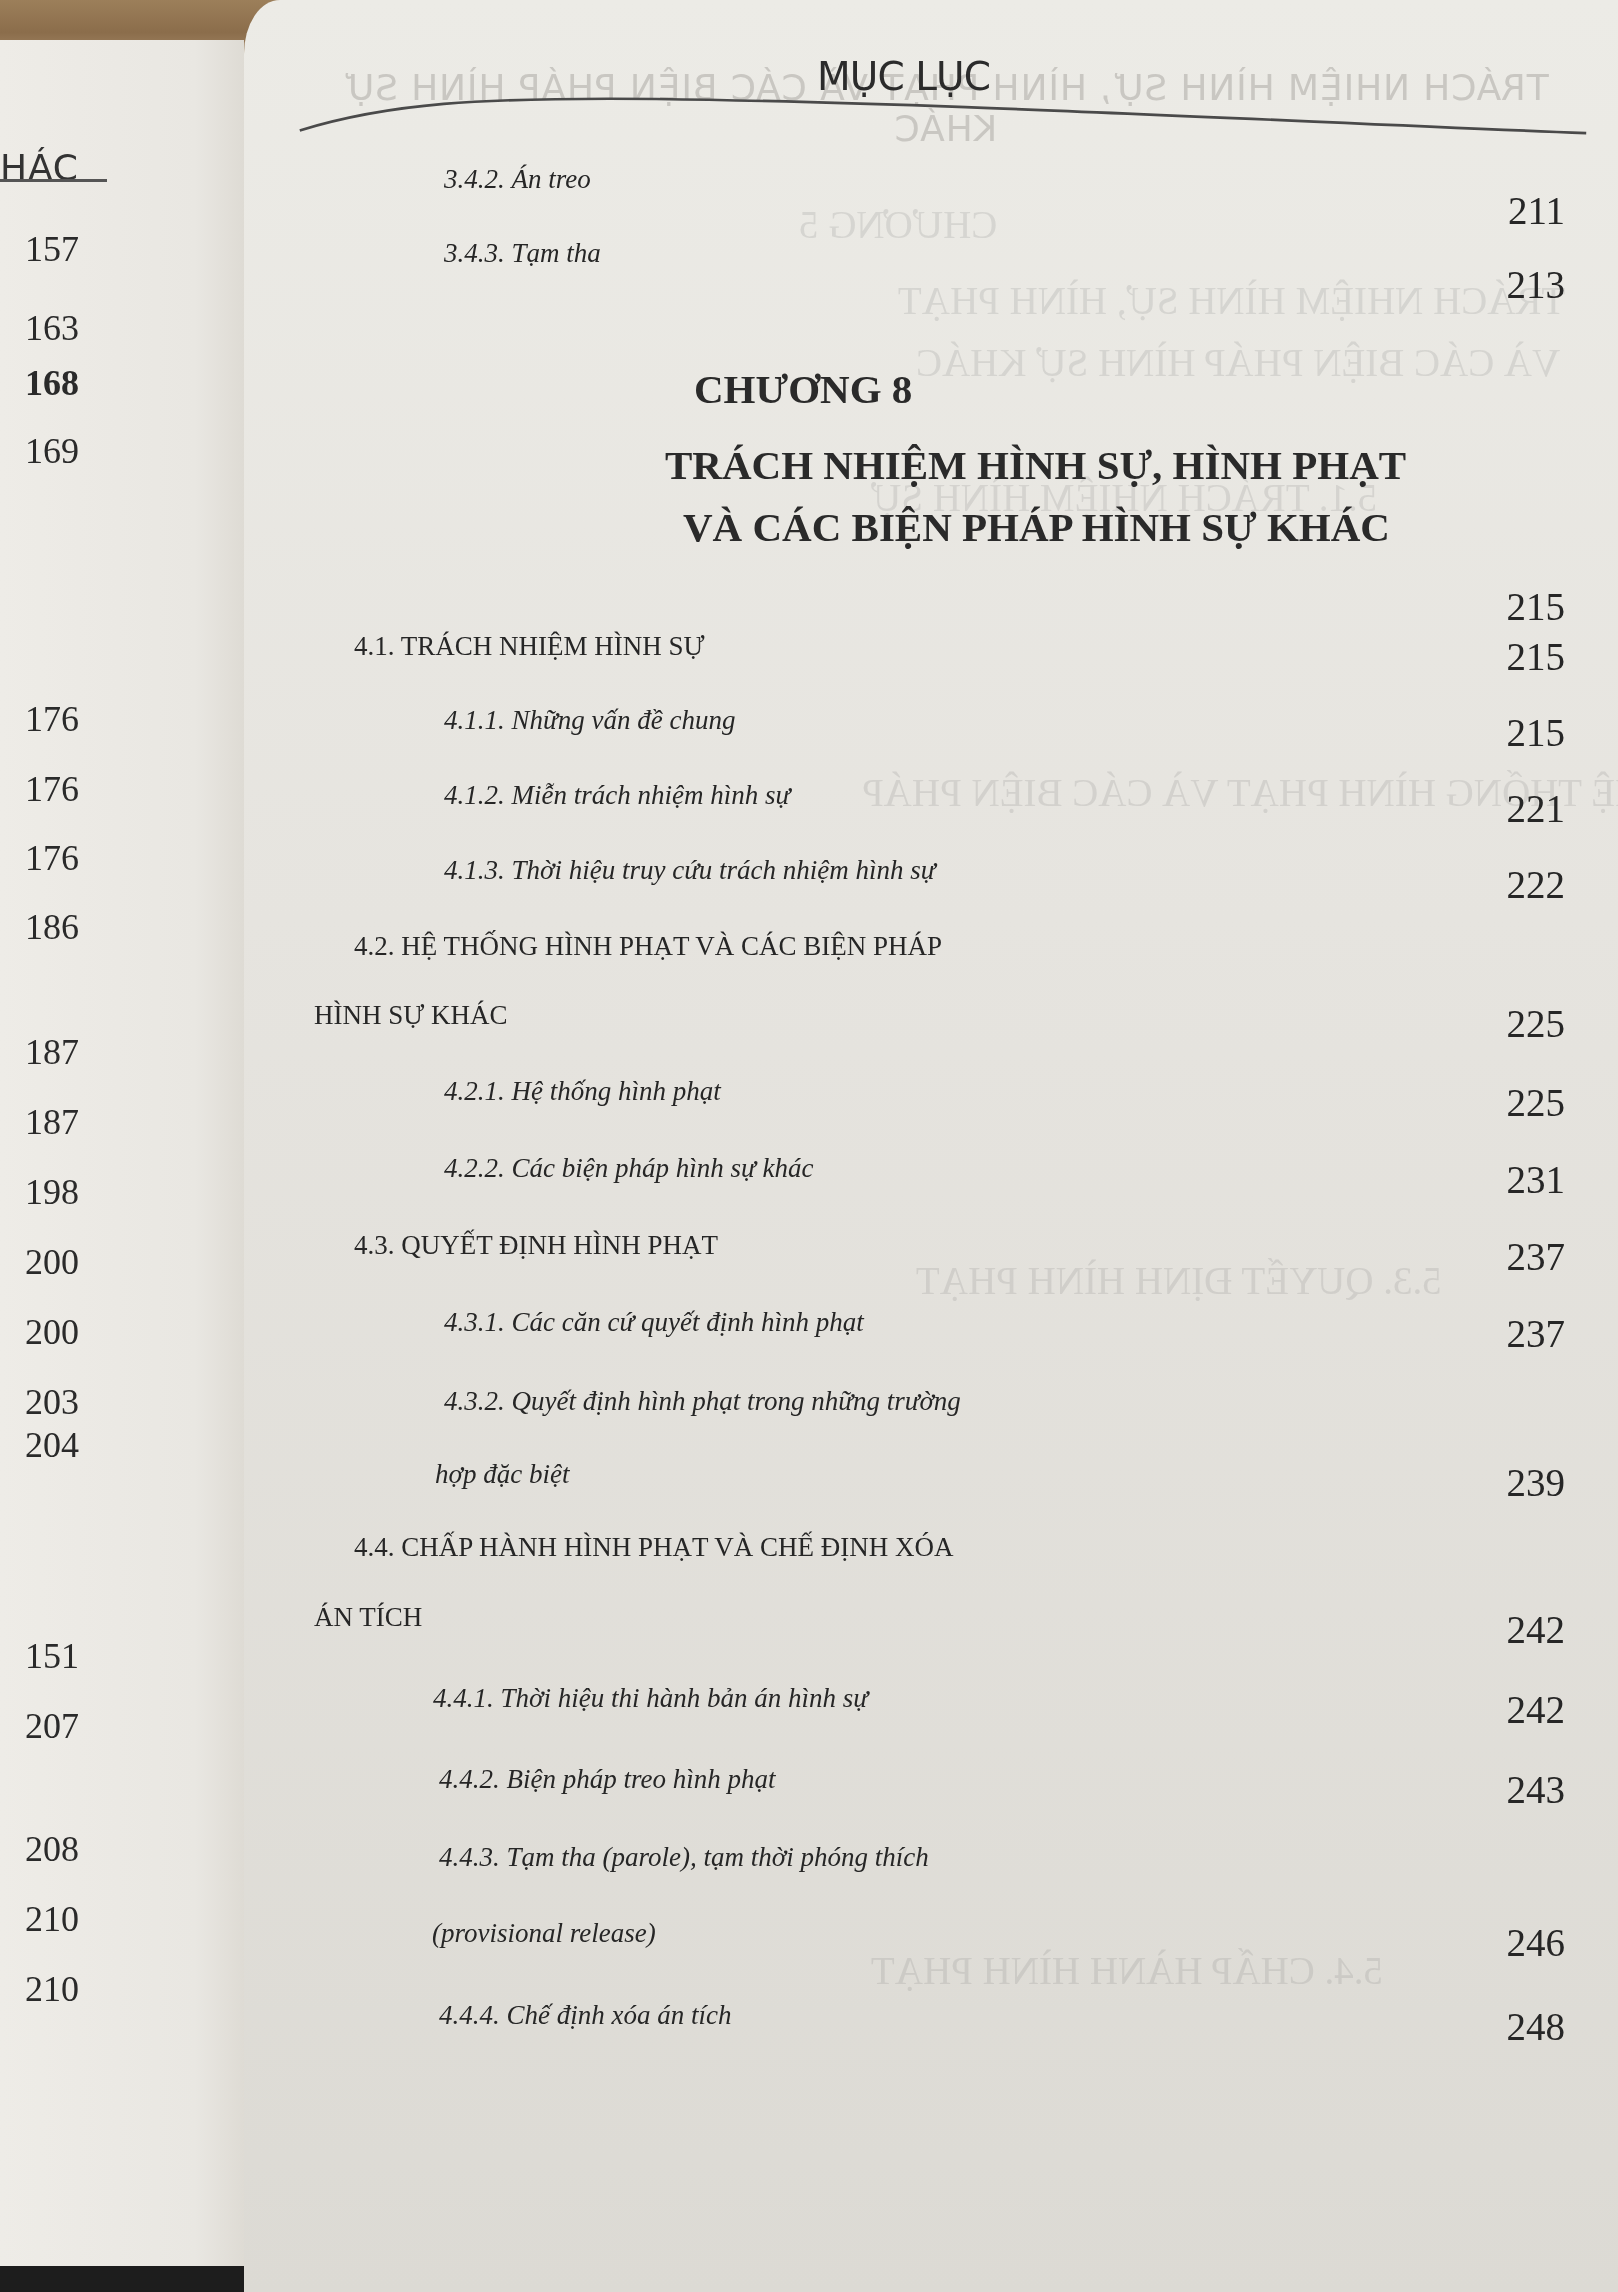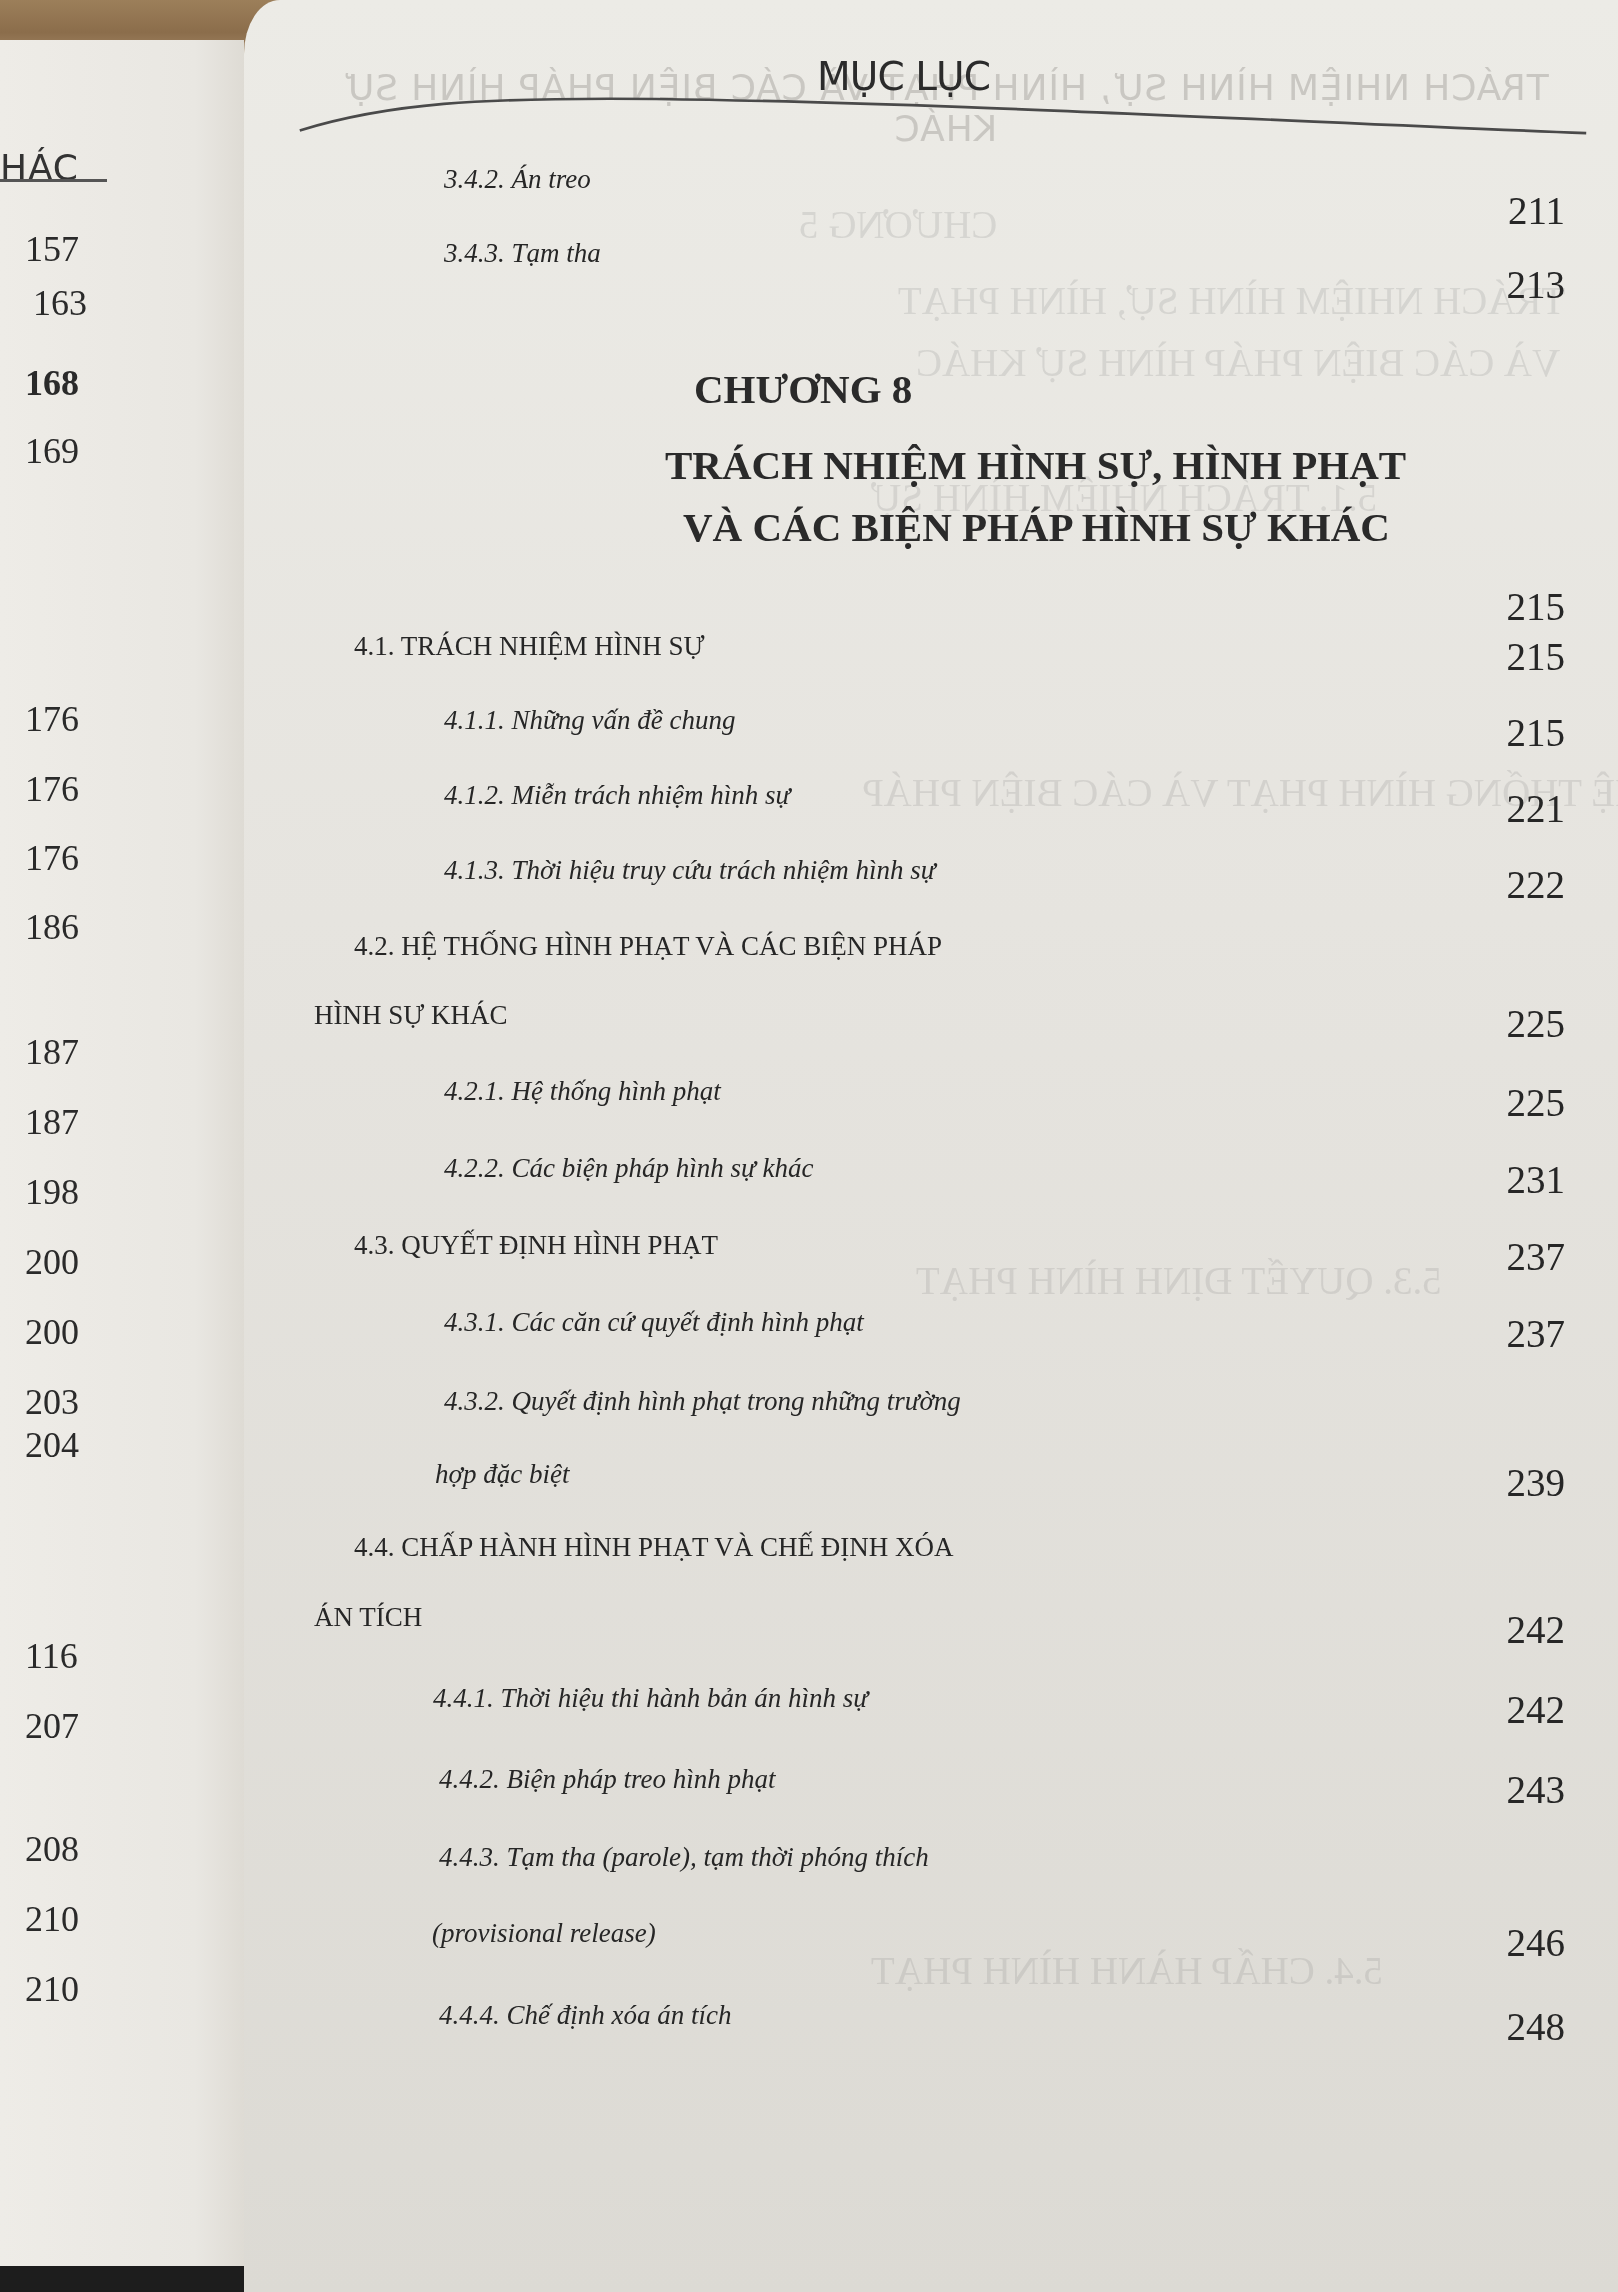"163" div.left-num { margin-left: 8px -> none; top: 242px -> 267px }
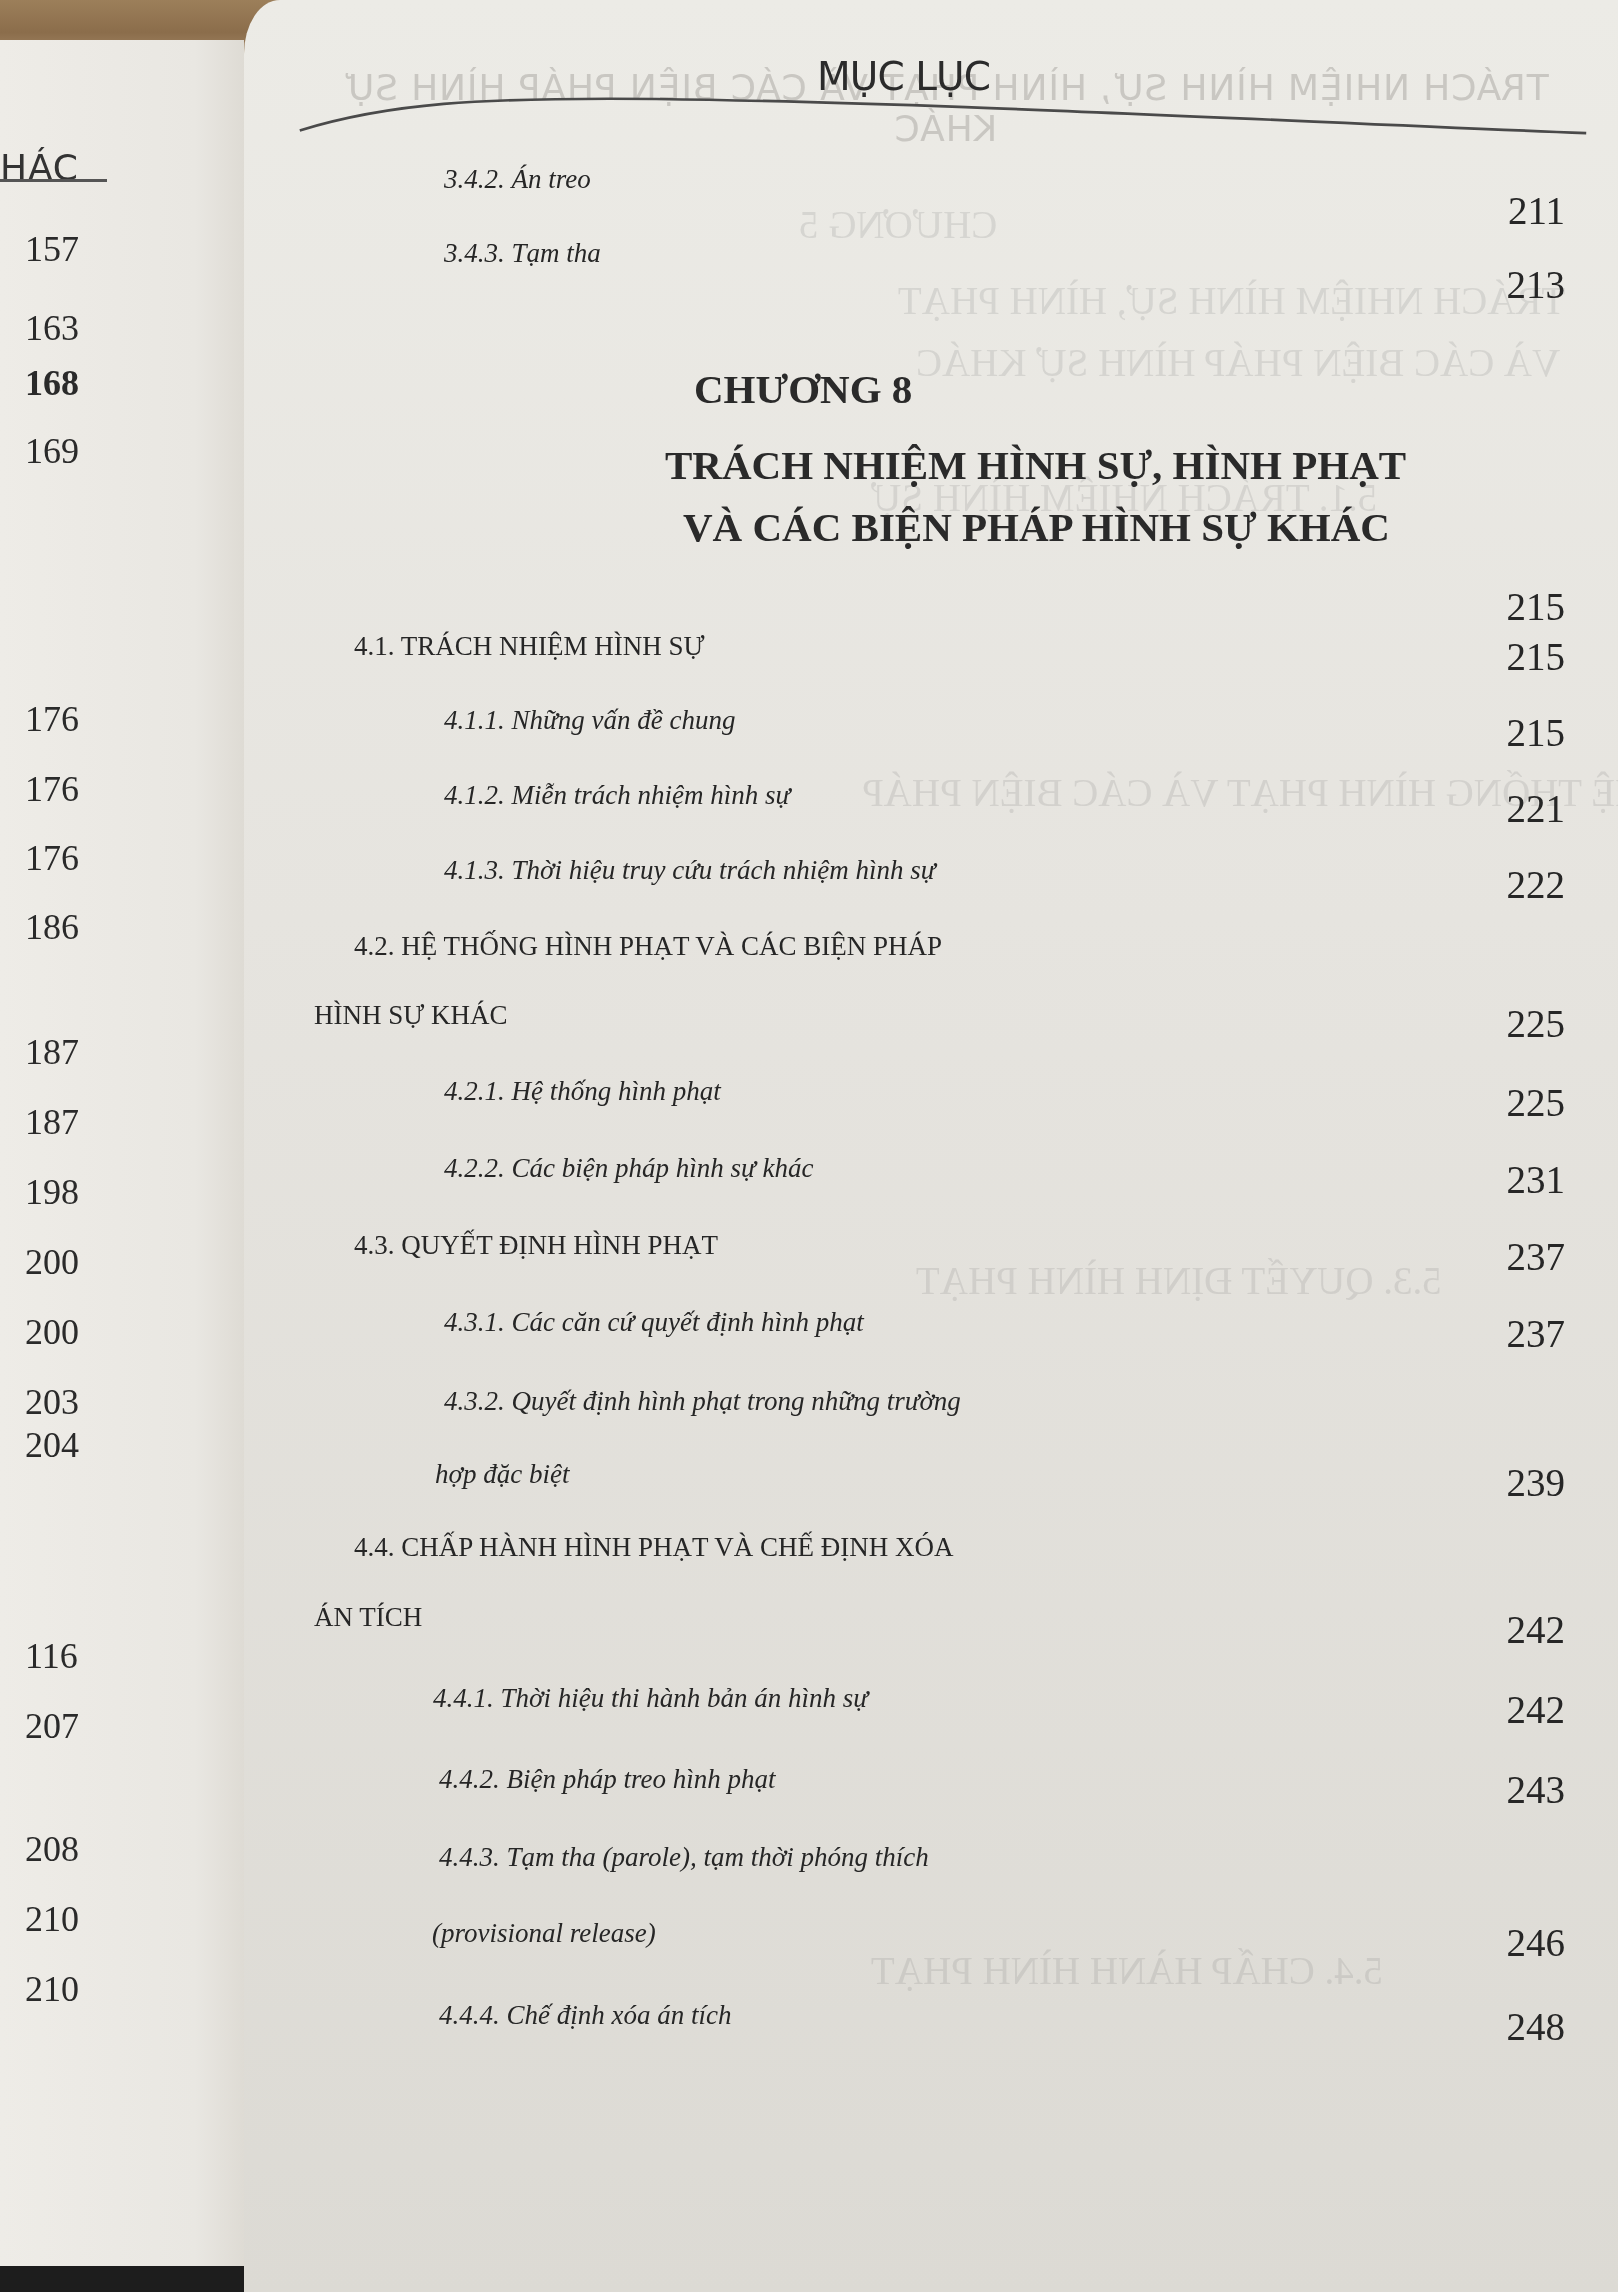"116" div.left-num { text: 116 -> 151 }
